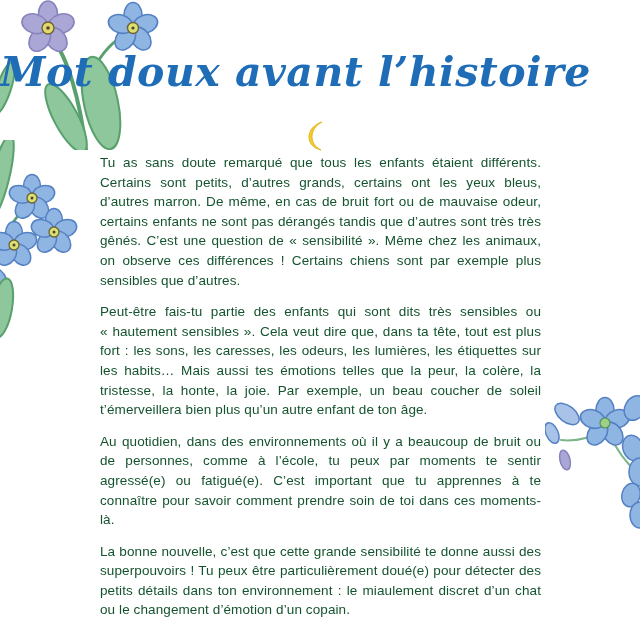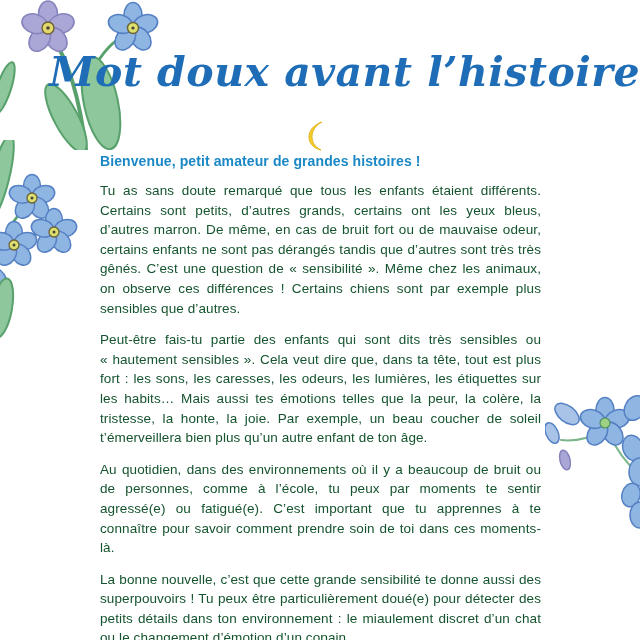"Mot doux avant l’histoire" .page-title { text-align: right -> left }
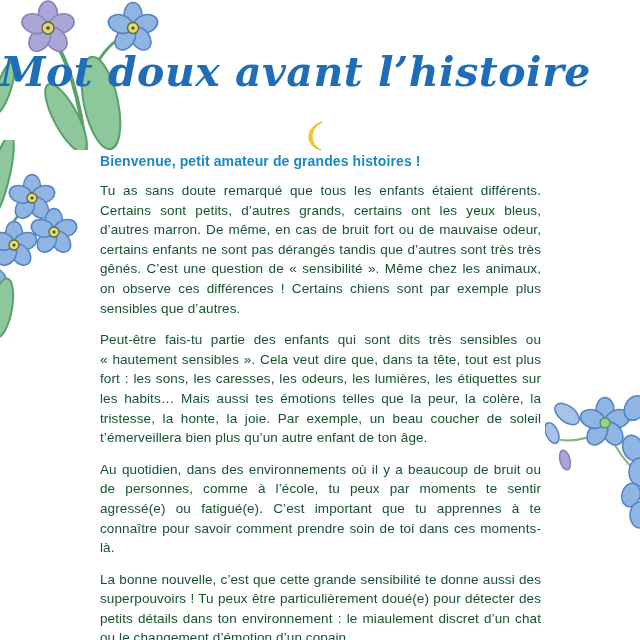"Bienvenue, petit amateur de grandes" p.greeting { html: <p>Bienvenue, petit amateur de grandes histoires&nbsp;!</p> -> none }
